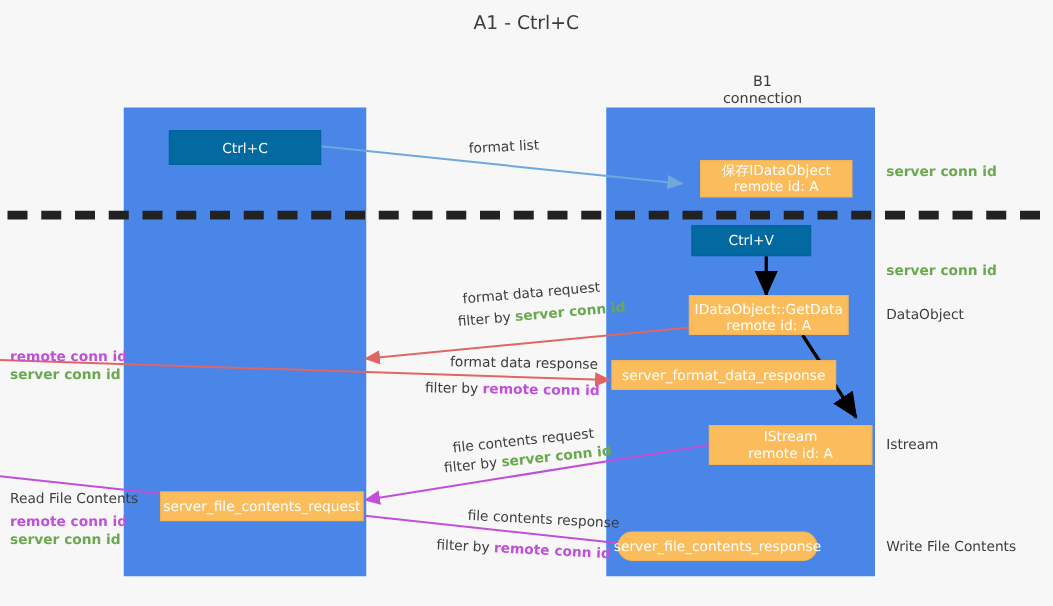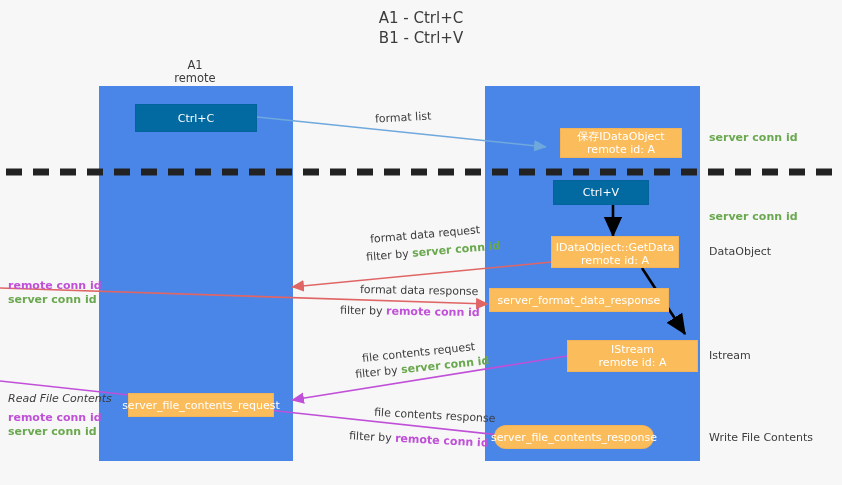"B1 - Ctrl+V" div { html: <div>B1 - Ctrl+V</div> -> none }
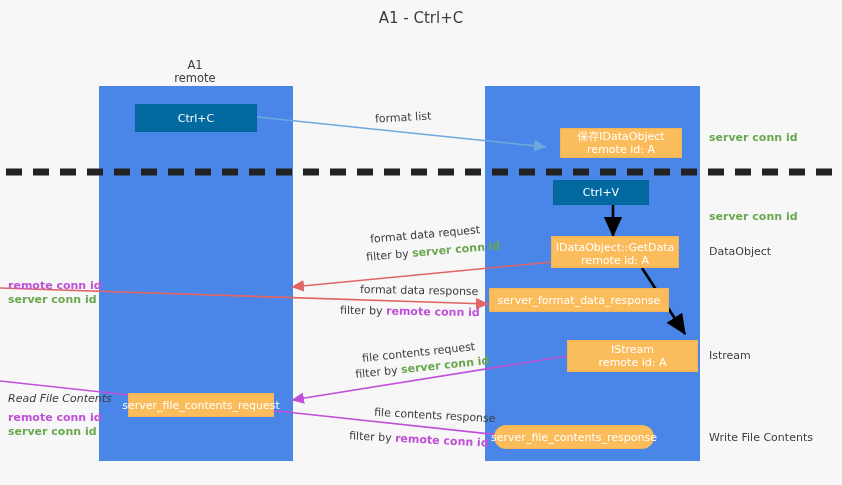"A1" div.lane-head { html: <div> <span>A1</span> <span>remote</span> </div> -> none }
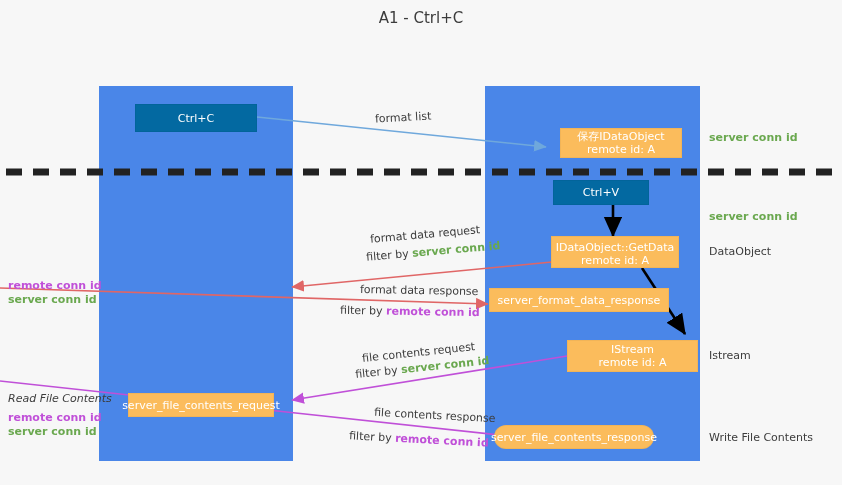"B1" div.lane-head { html: none -> <div> <span>B1</span> <span>connection</span> </div> }
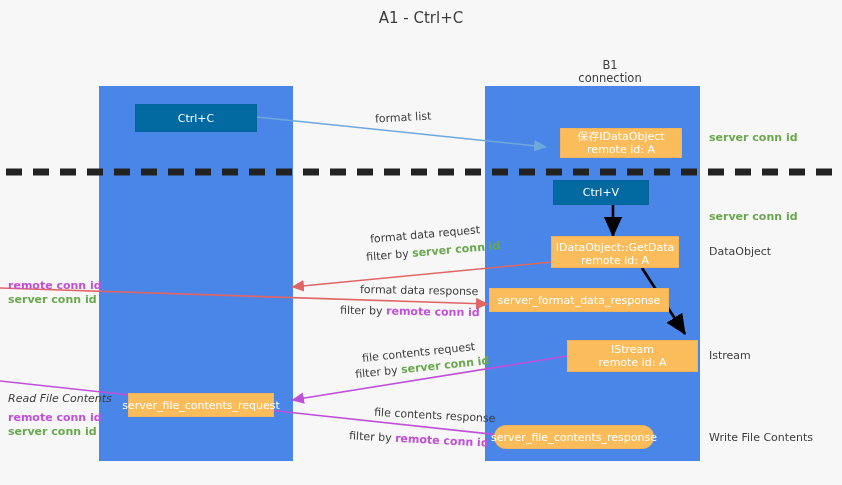"Read File Contents" .side-stack .plain { font-style: italic -> none }
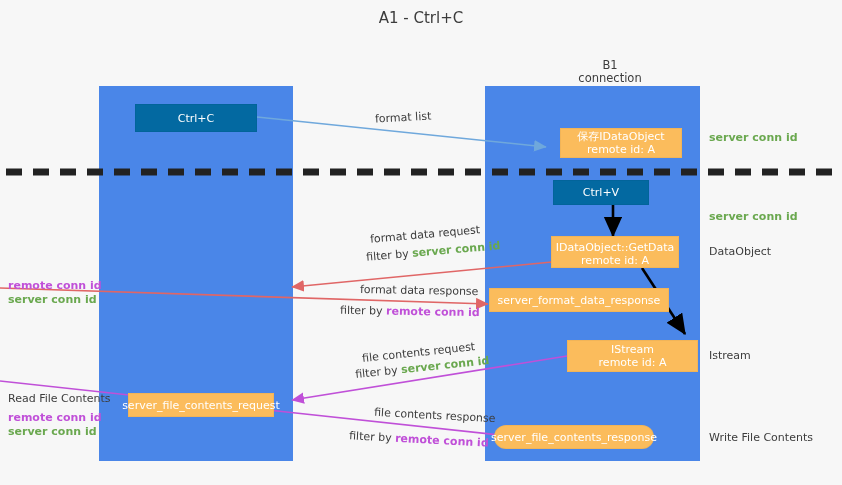"server_file_contents_request" div.node { width: 146px -> 163px }
